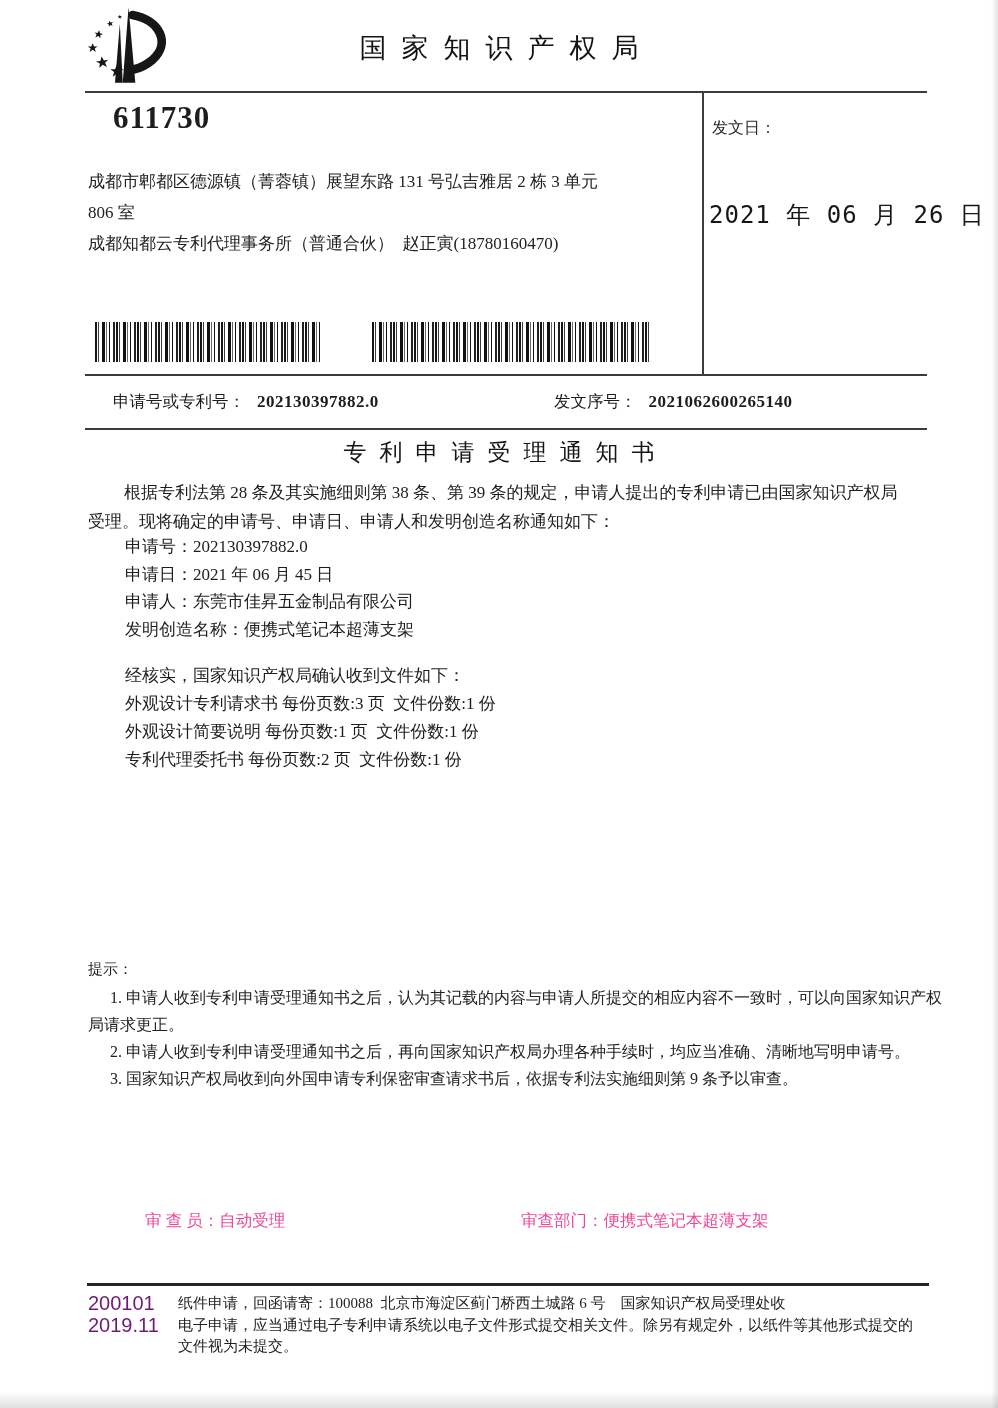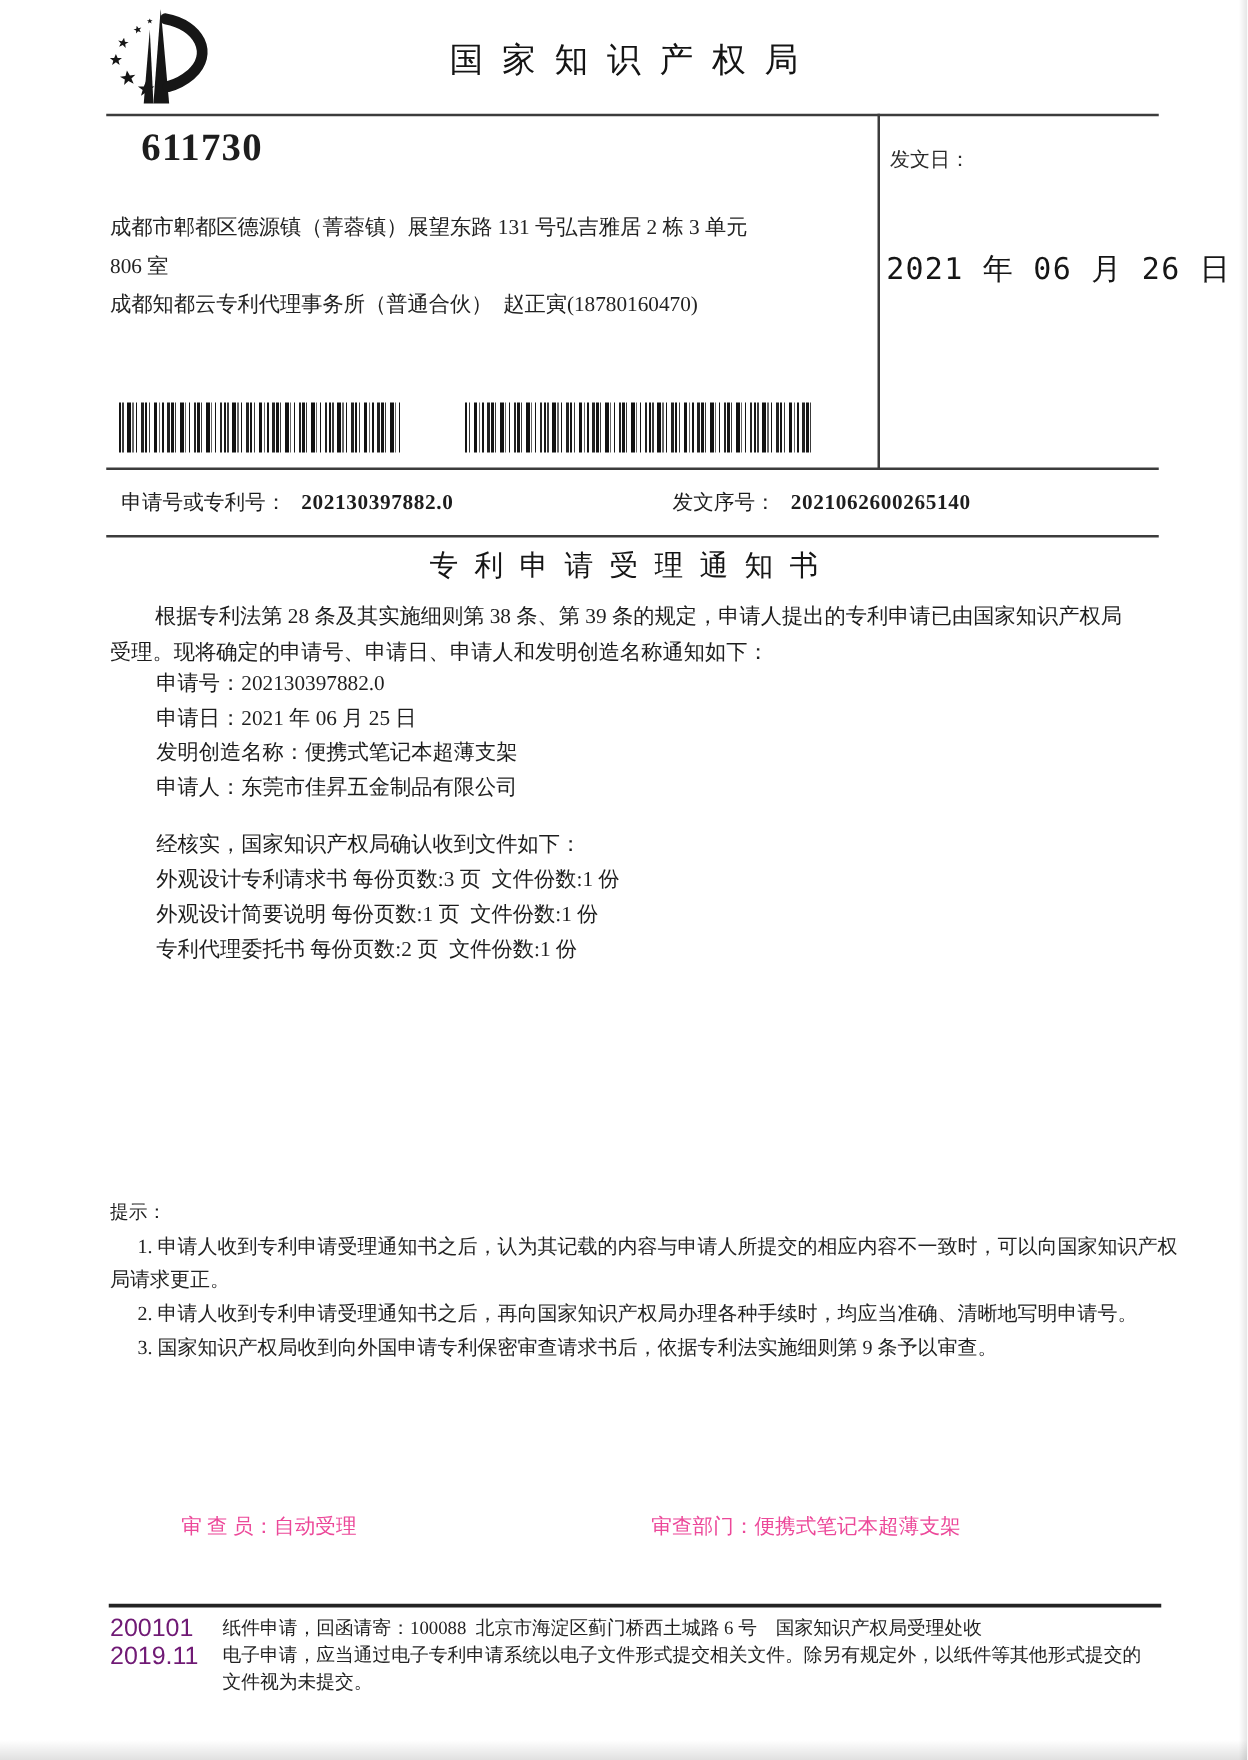"申请号或专利号： 202130397882.0" .refpair { margin-left: none -> 16px }
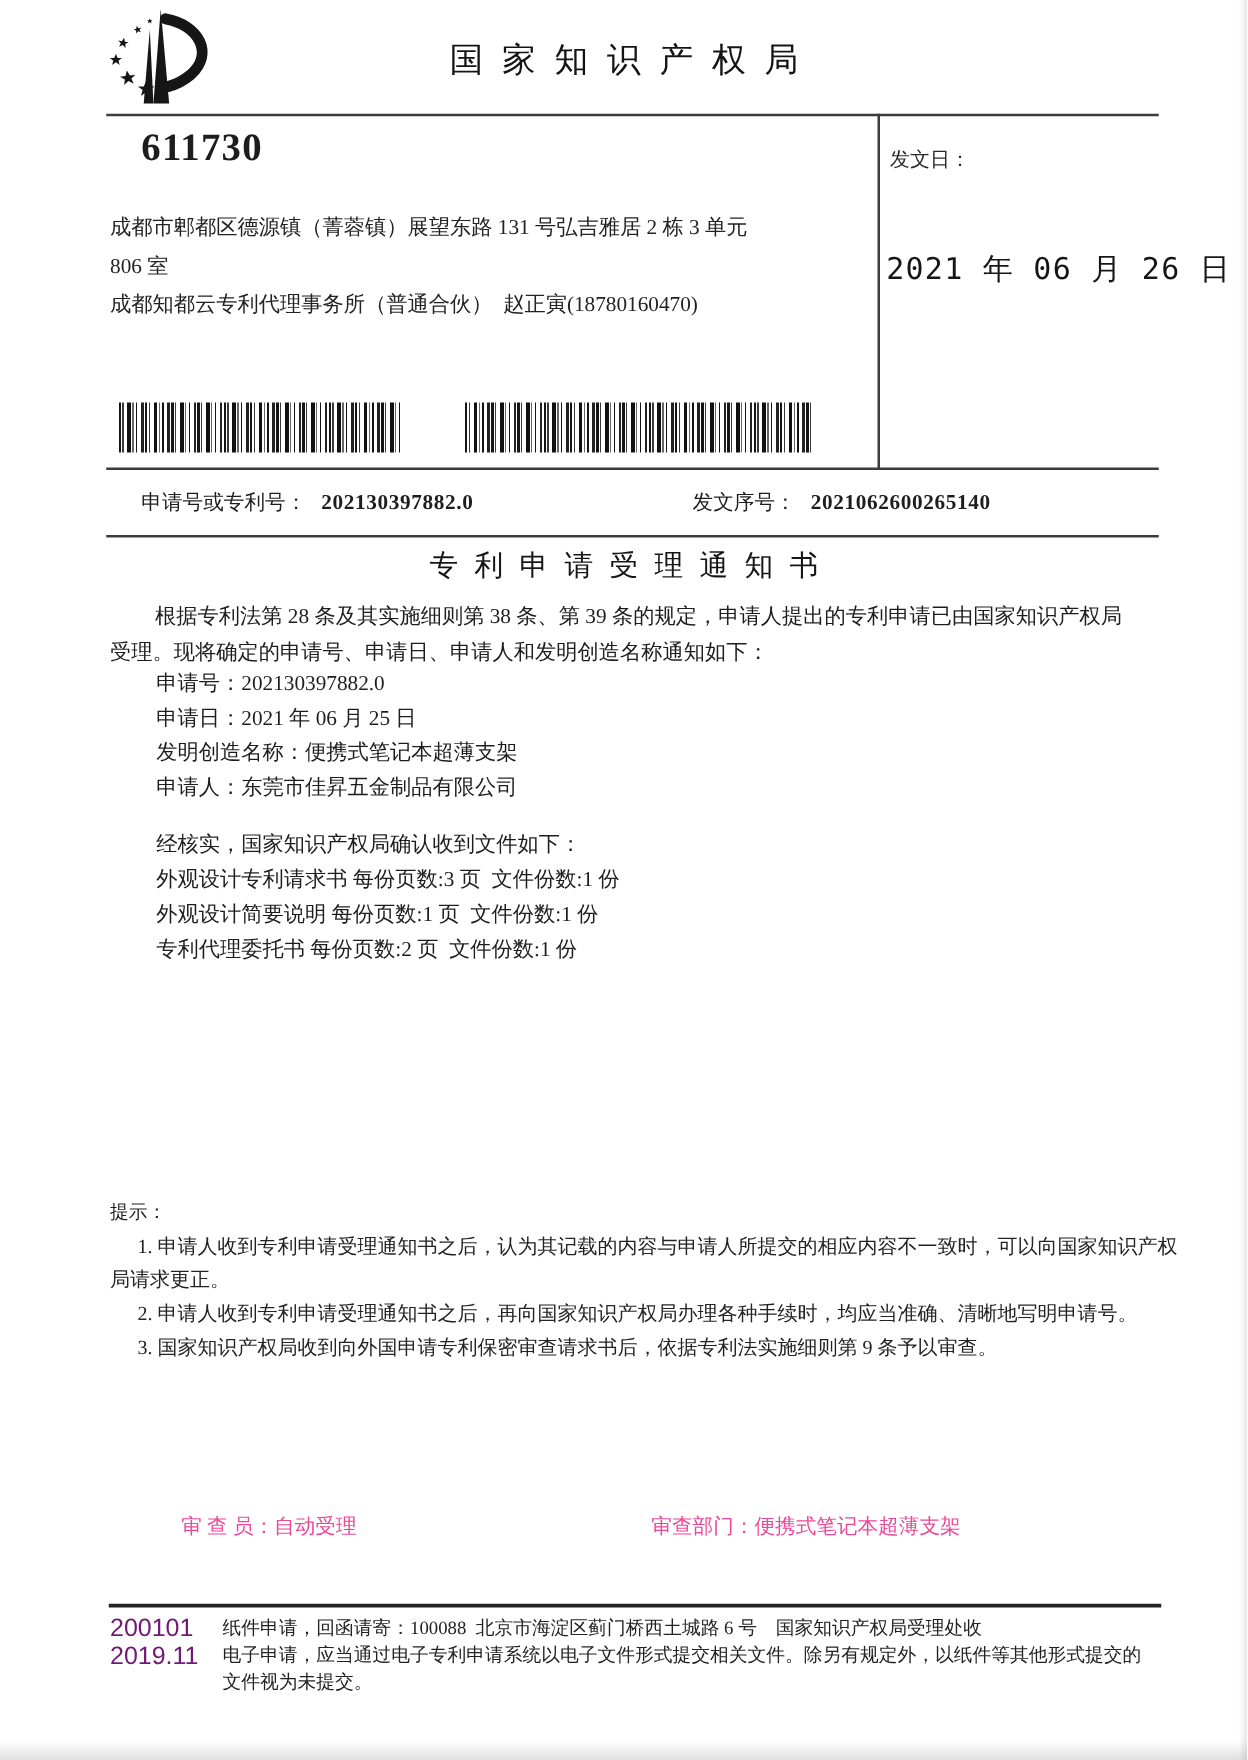"2021 年 06 月 25" span { text: 25 -> 45 }
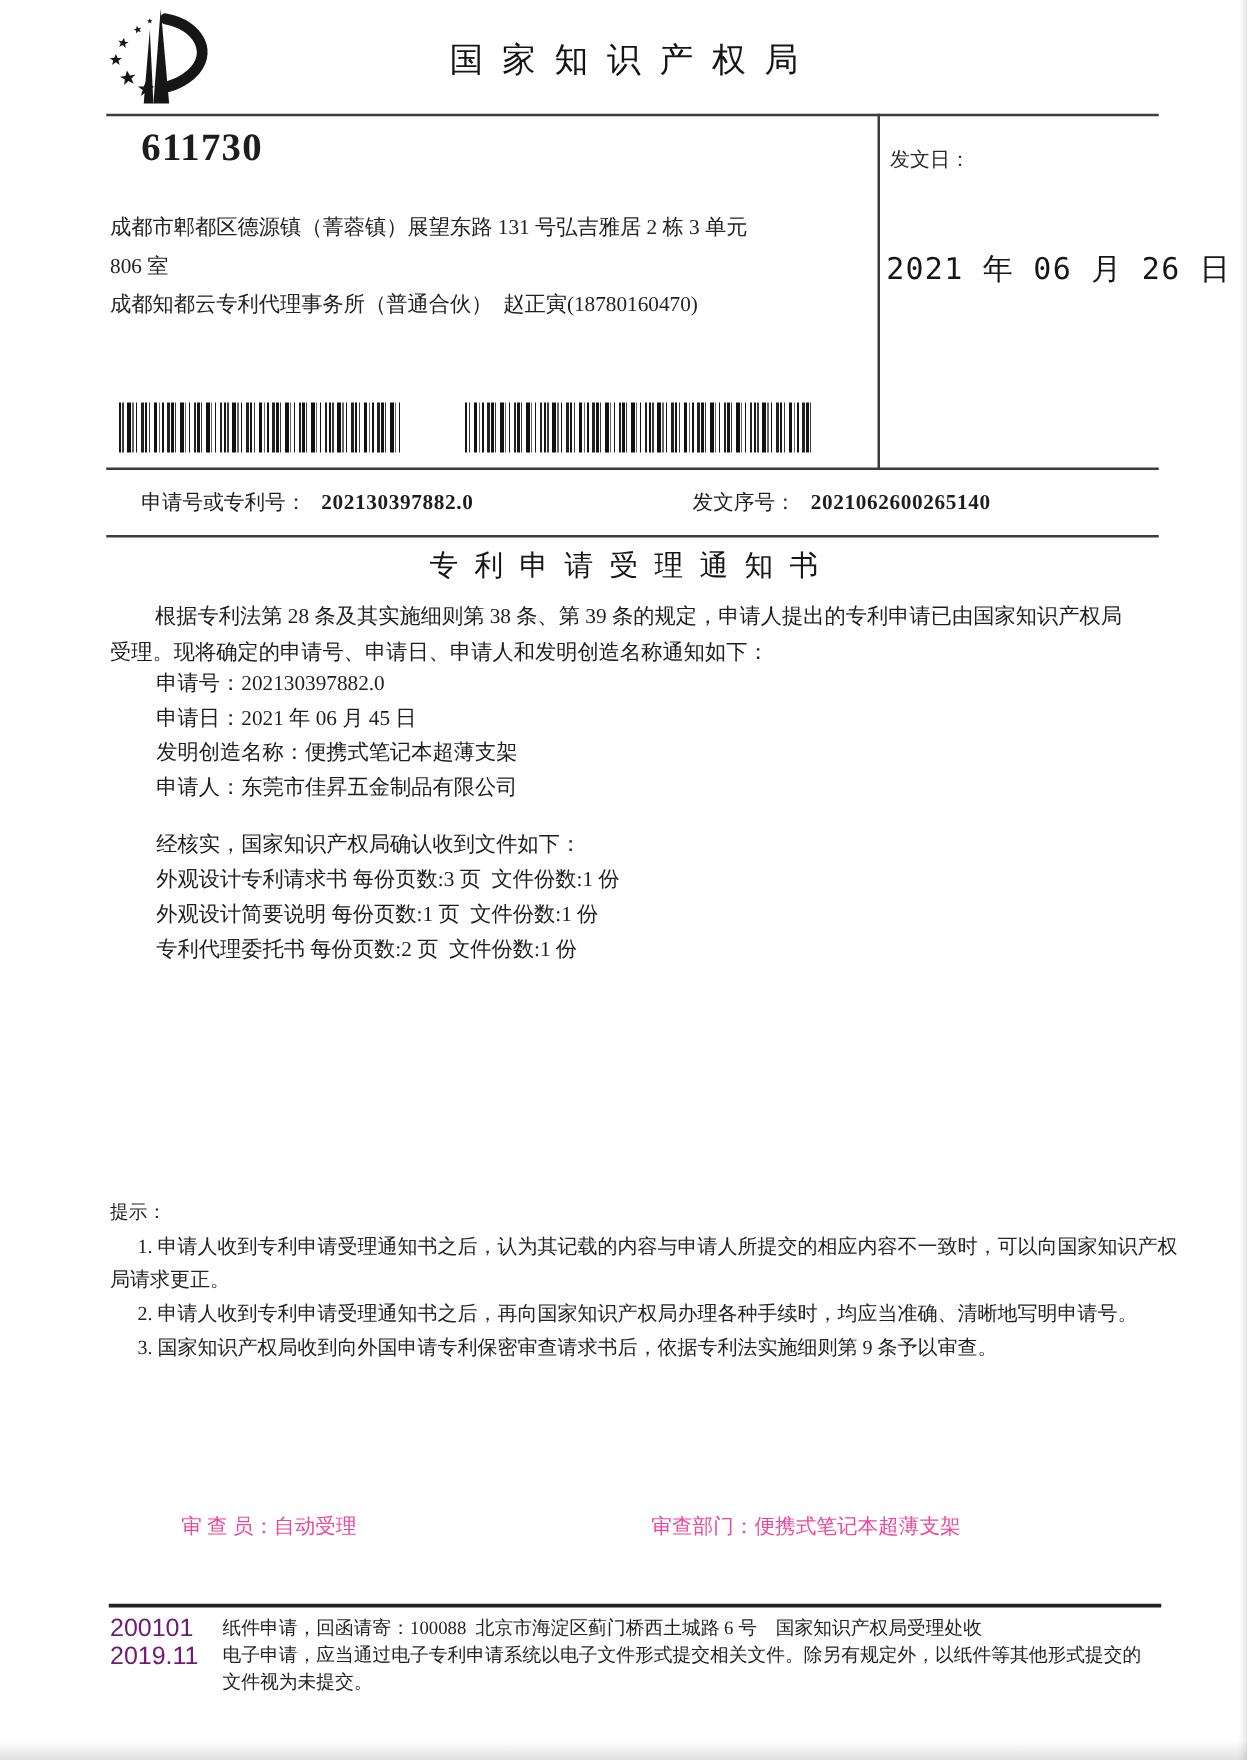"发明创造名称：便携式笔记本超薄支架" div { order: before "申请人：东莞市佳昇五金制品有限公司" -> after "申请人：东莞市佳昇五金制品有限公司" }
